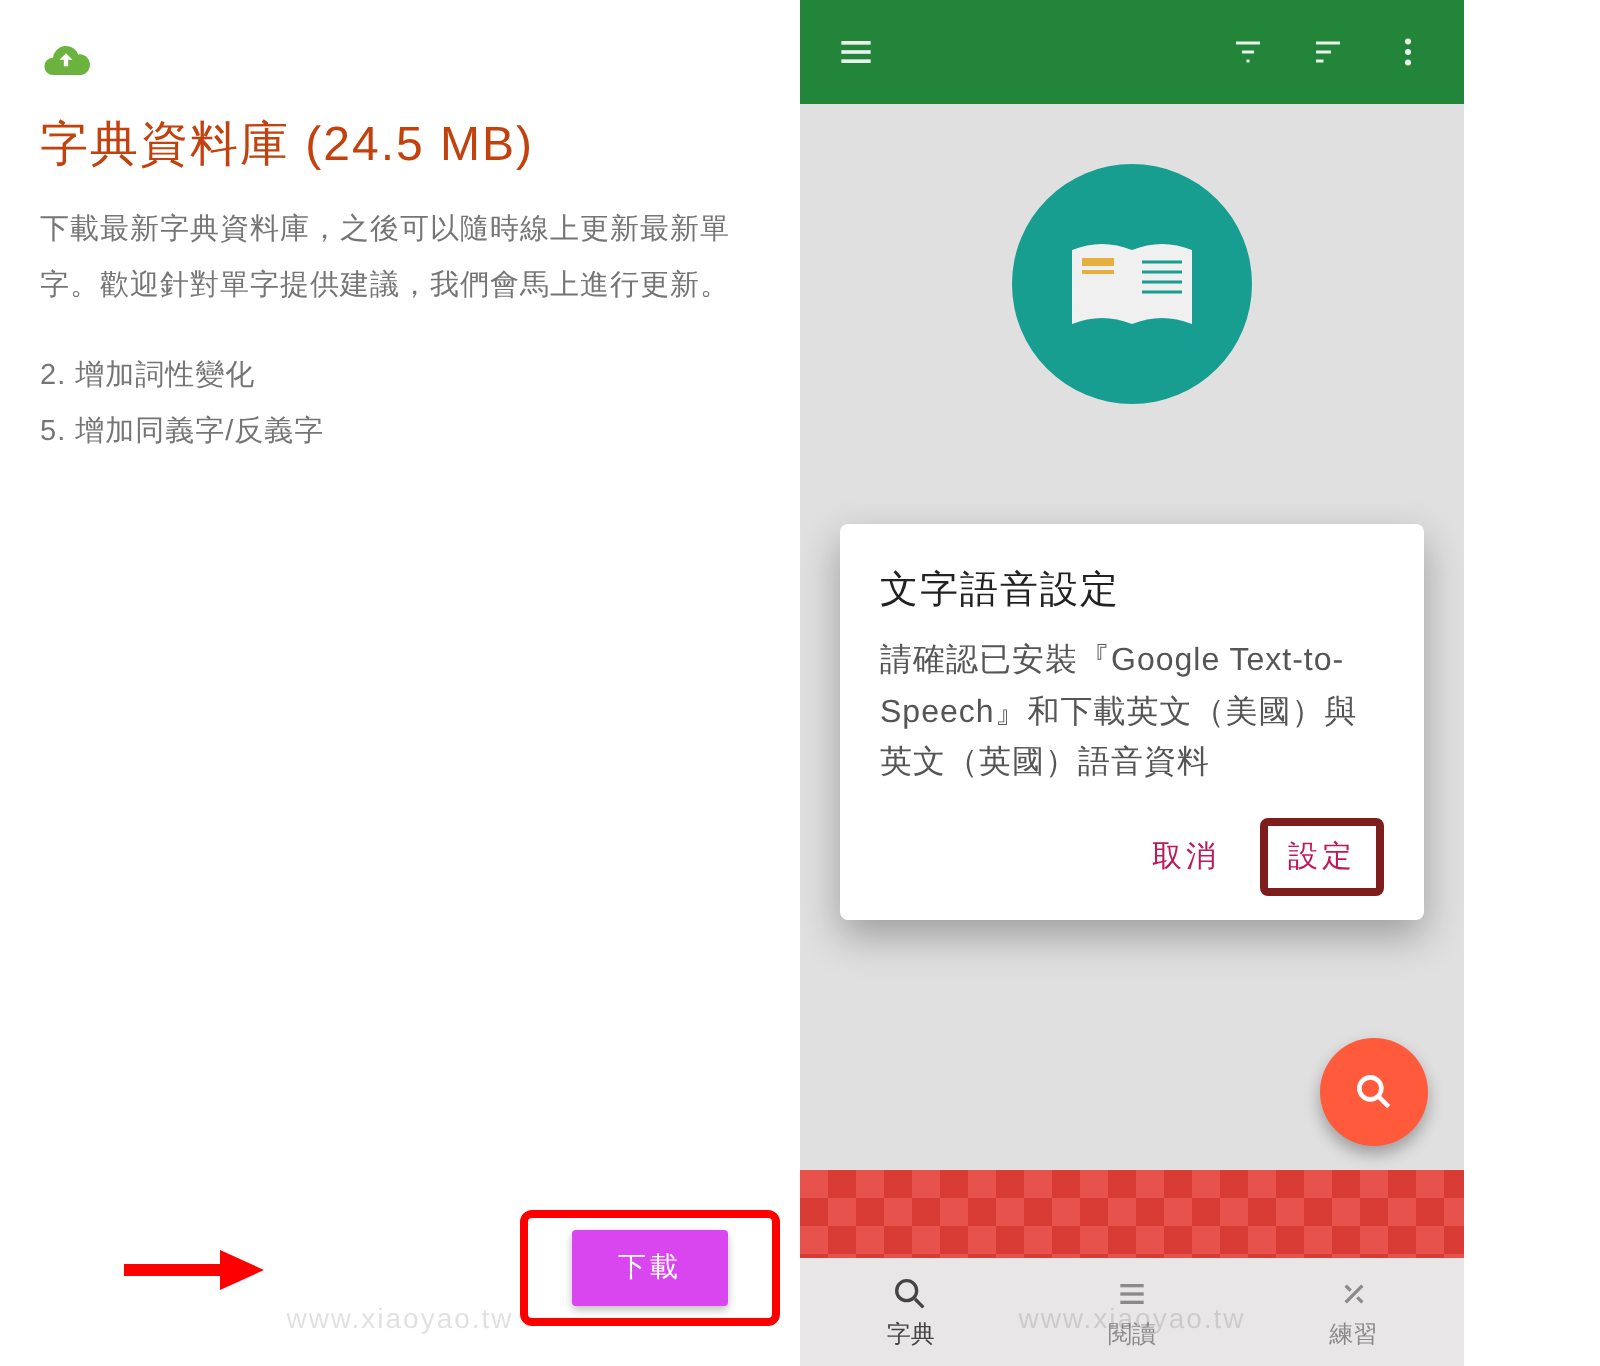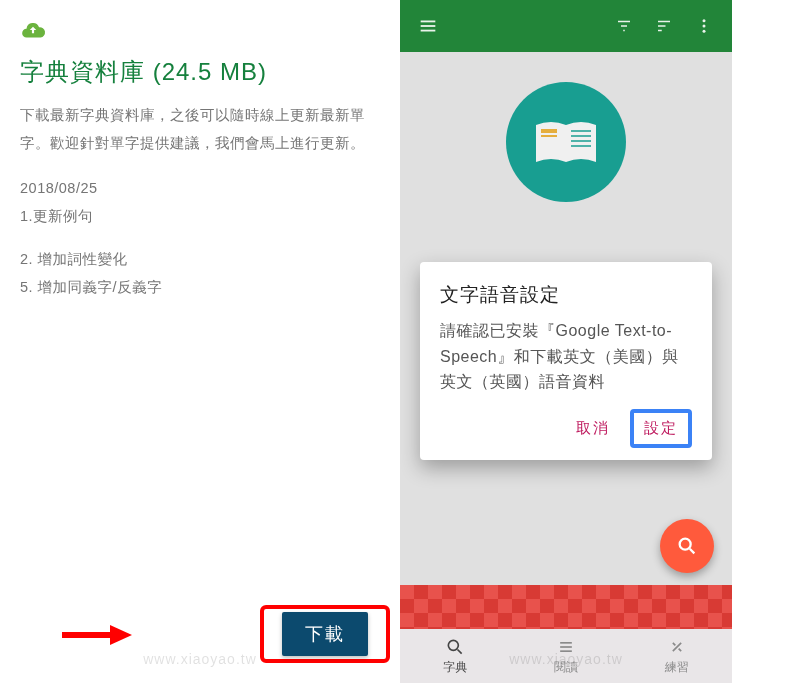"字典資料庫 (24.5 MB)" .left h1 { color: #15803d -> #c2410c }
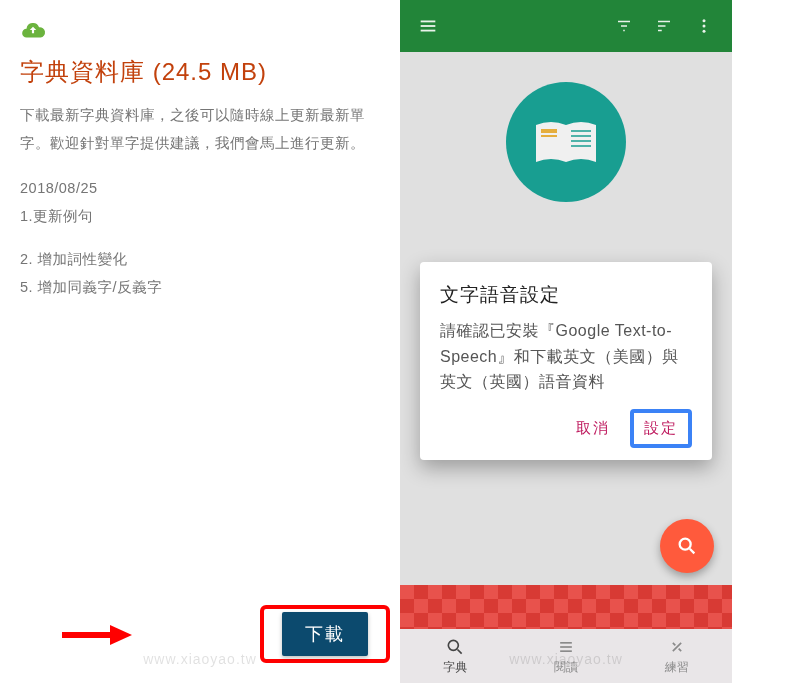"2018/08/25" div.block { html: <div> <div>2018/08/25</div> <div>1.更新例句</div> </div> -> none }
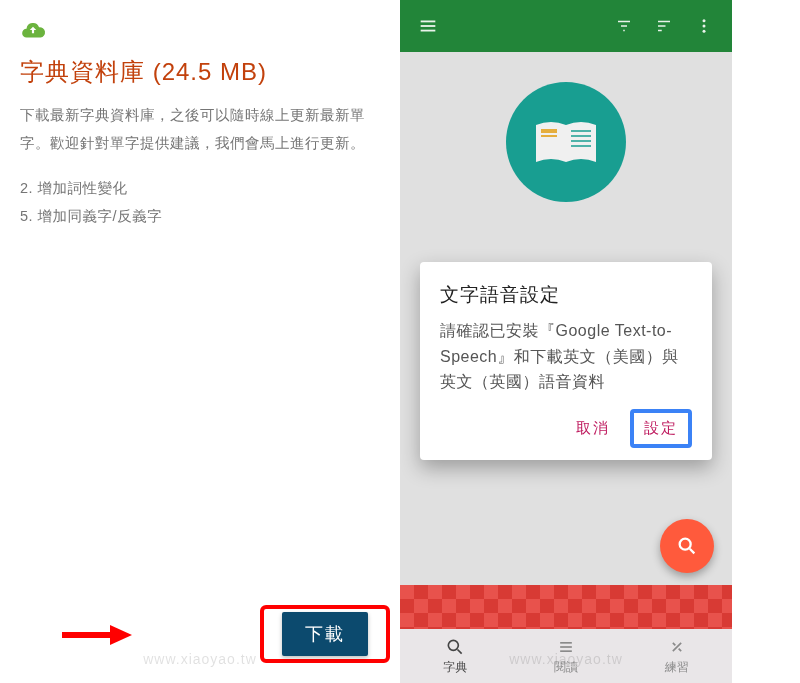"設定" .hl { border: 4px solid #3b82f6 -> 4px solid #7f1d1d }
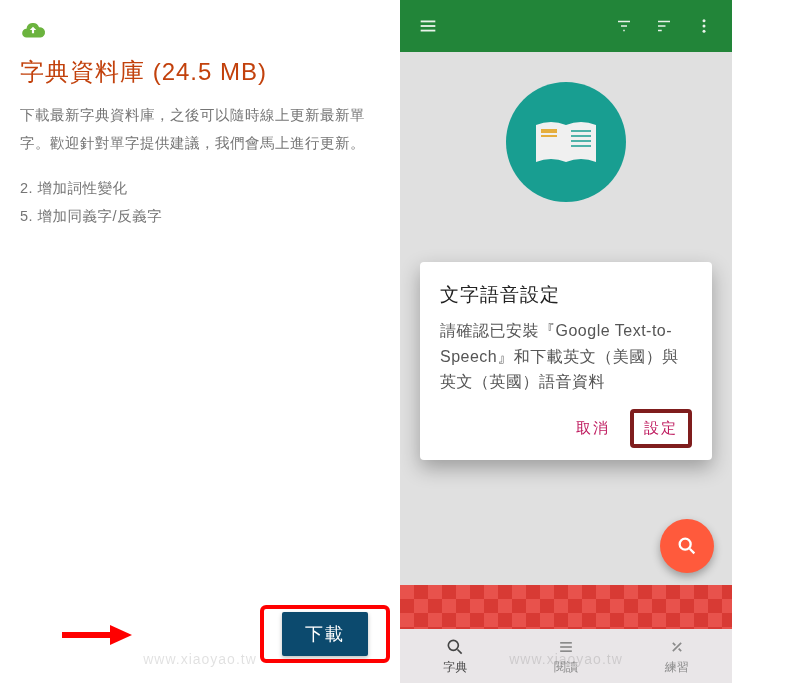"下載" .dl-btn { background: #0c4a6e -> #d946ef; font-size: 18px -> 14px }
